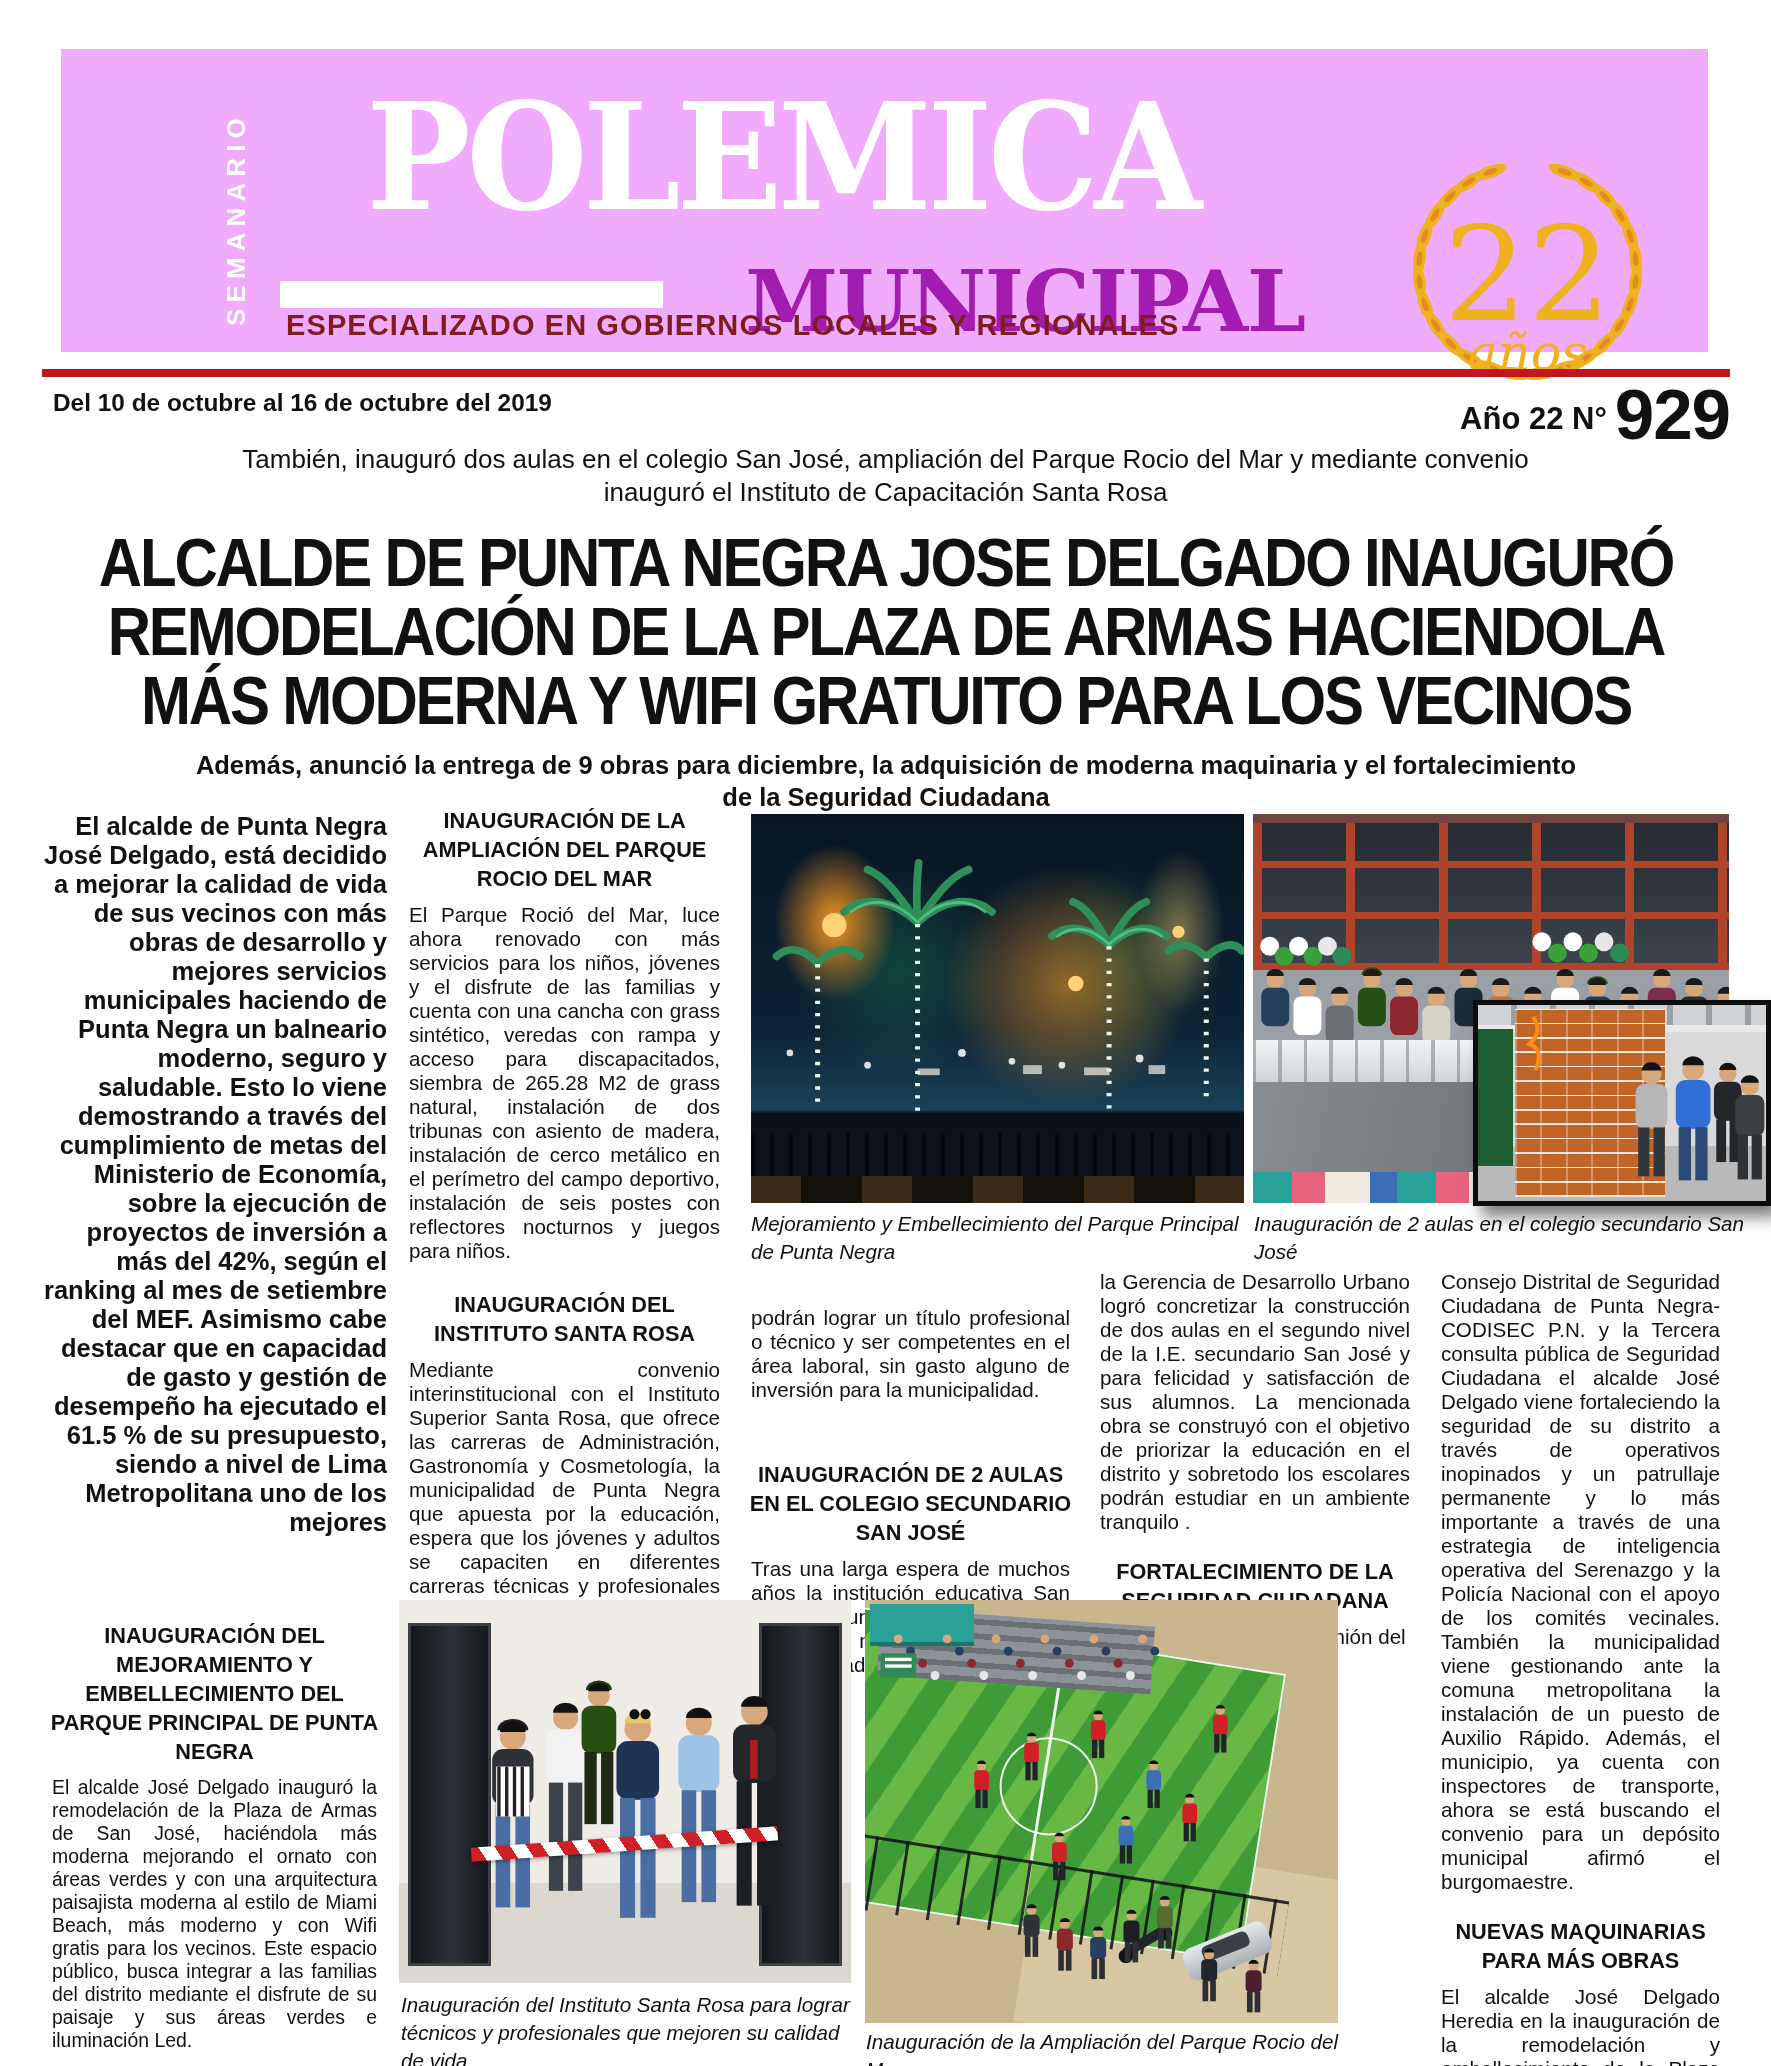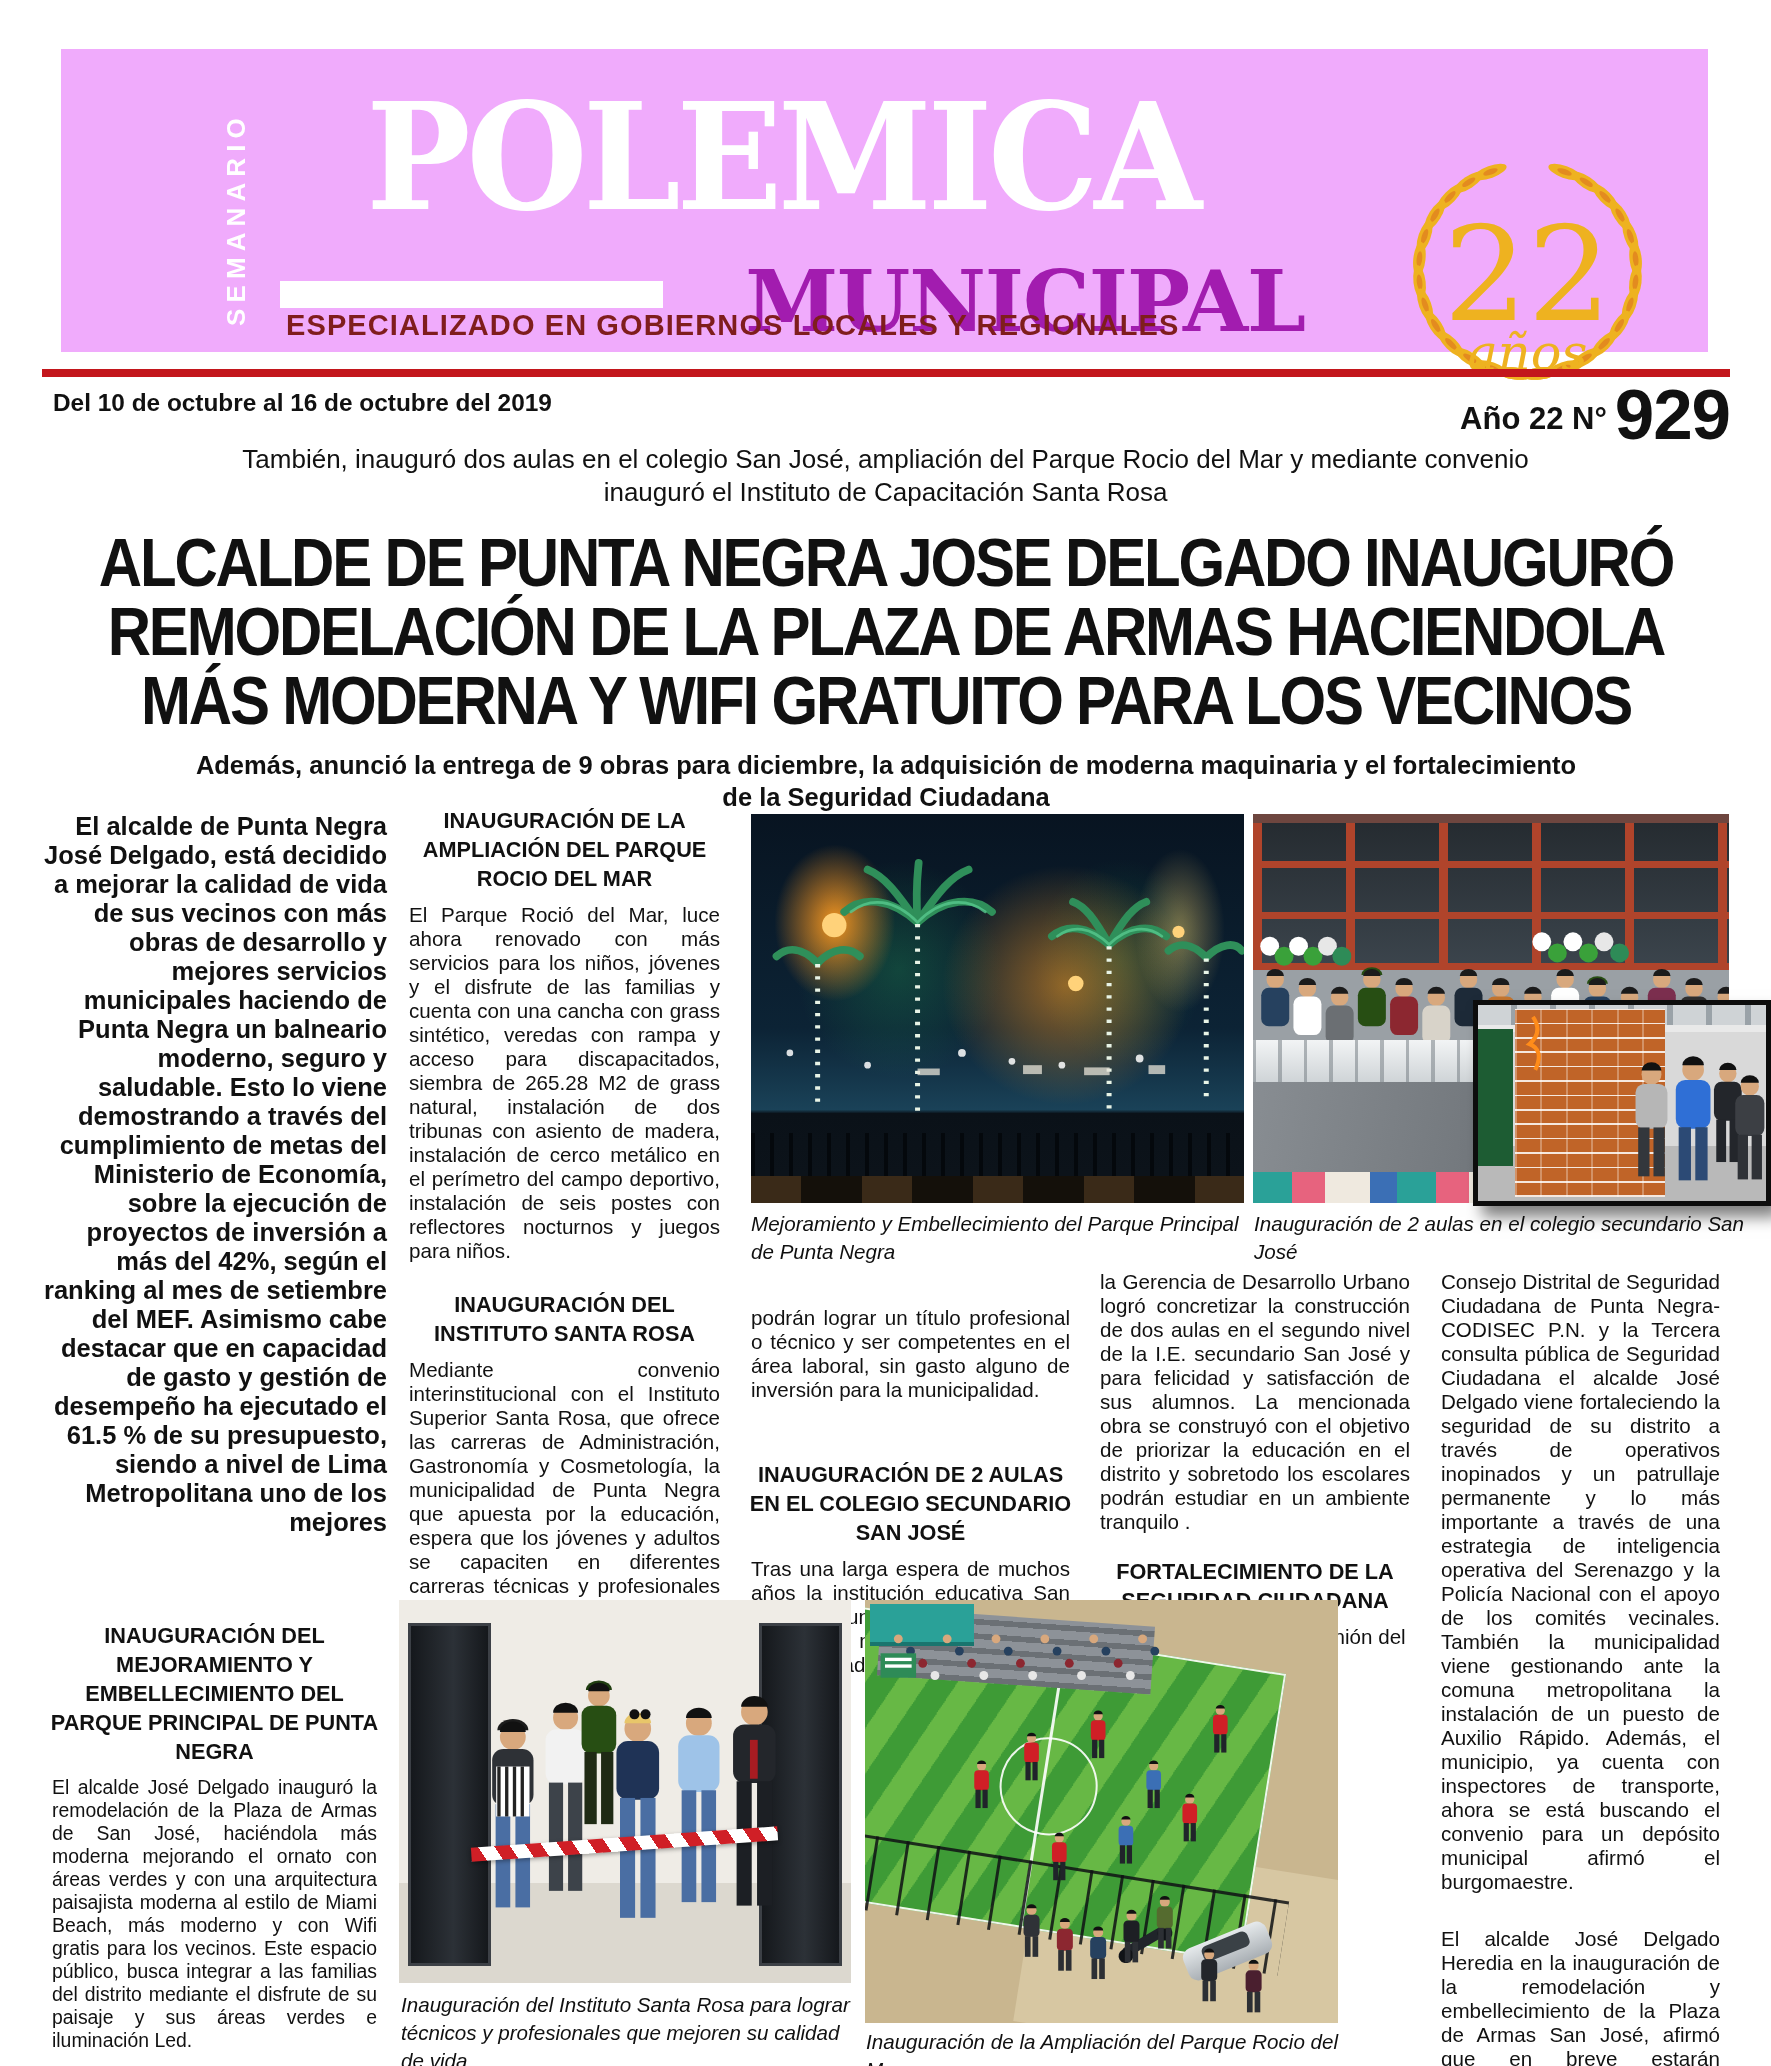"NUEVAS MAQUINARIAS PARA MÁS OBRAS" h2.sechead { html: none -> <h2>NUEVAS MAQUINARIAS PARA MÁS OBRAS</h2> }
